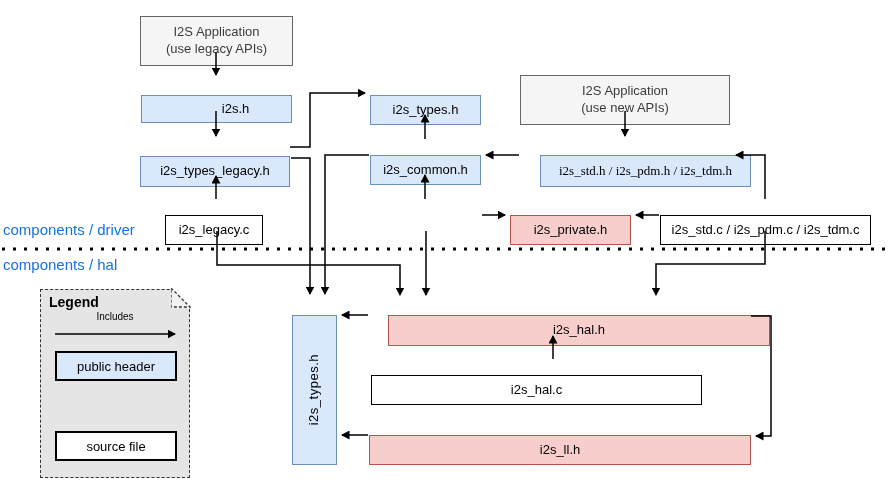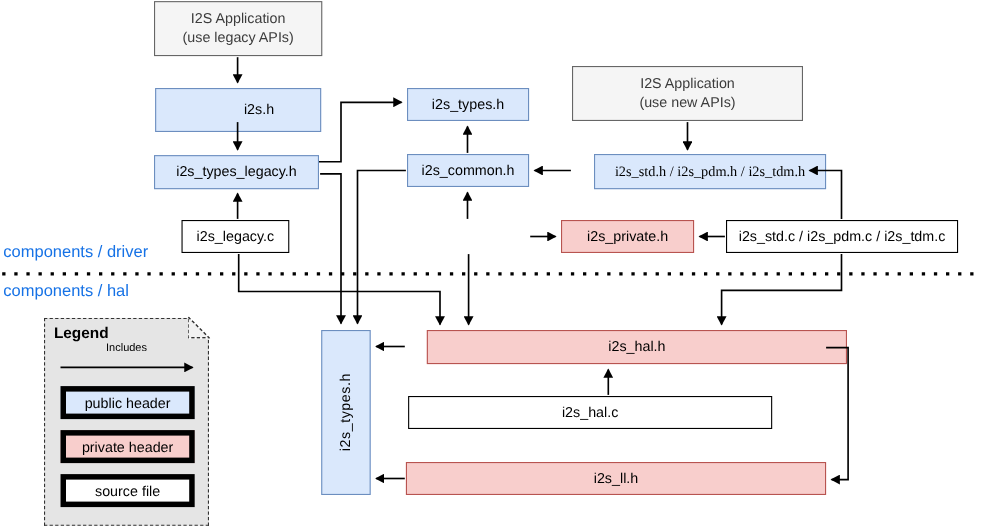"I2S Application" .node { margin-top: none -> 15px }
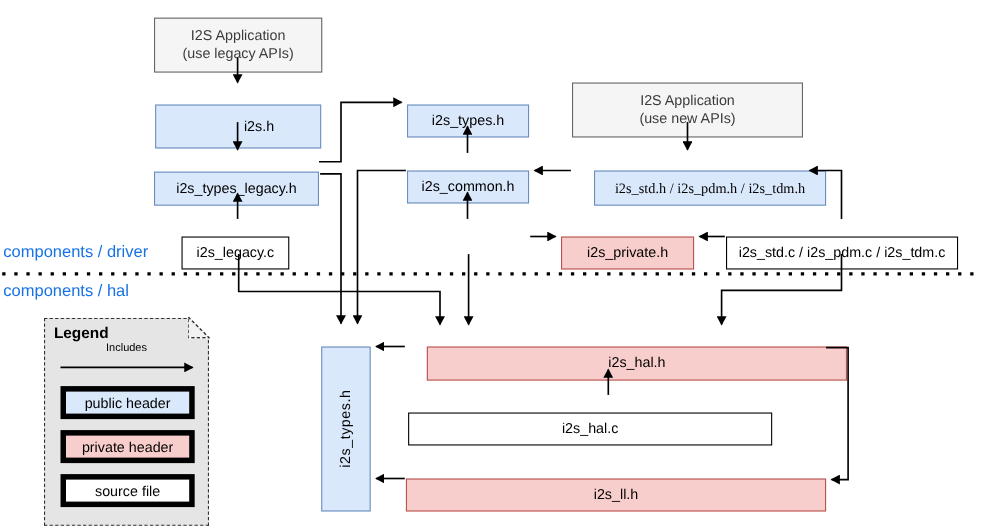"i2s.h" div.node { height: 40px -> 28px }
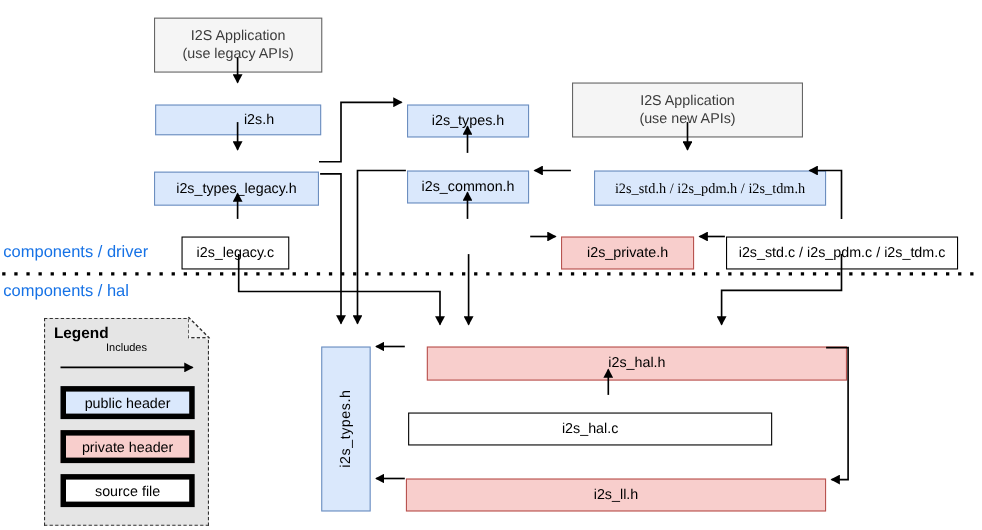"public header" .legend-item { border: 5px solid #000000 -> 2px solid #000000 }
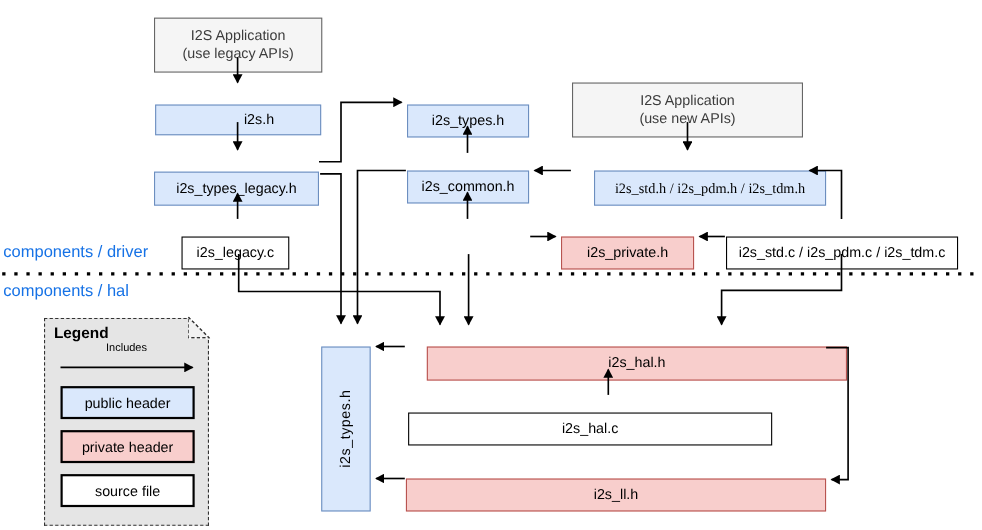"private header" div.legend-item { html: <div> <span>private header</span> </div> -> none }
